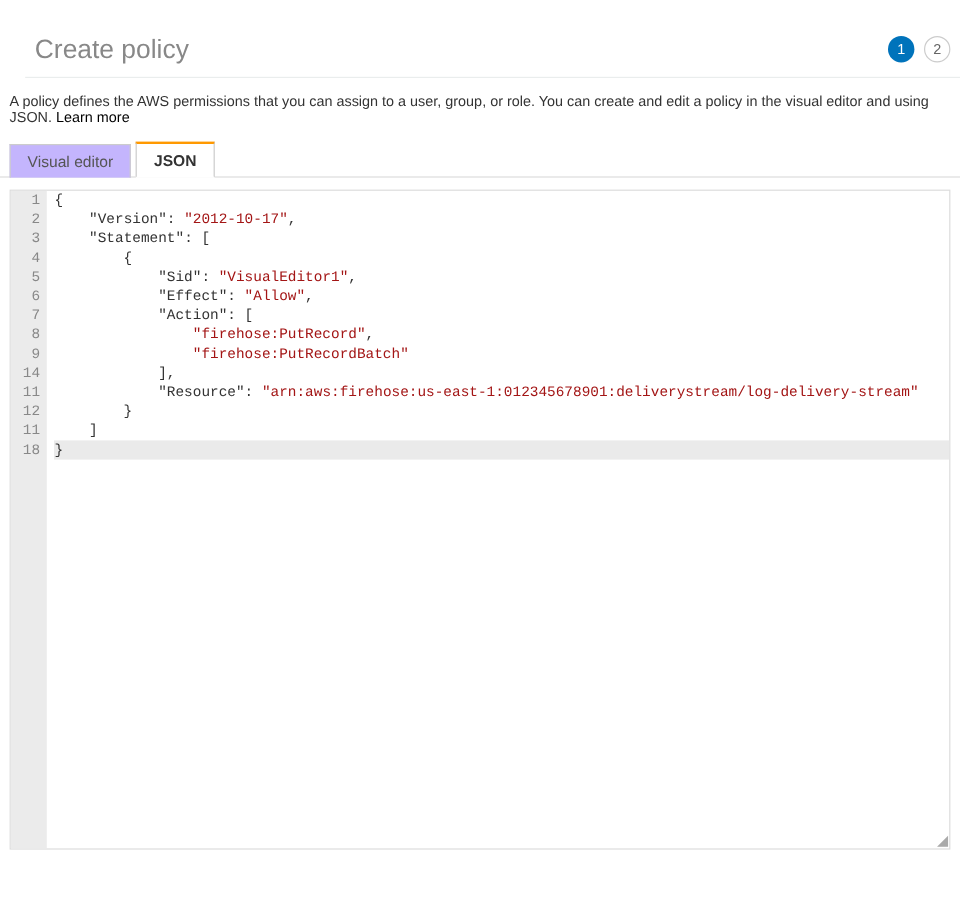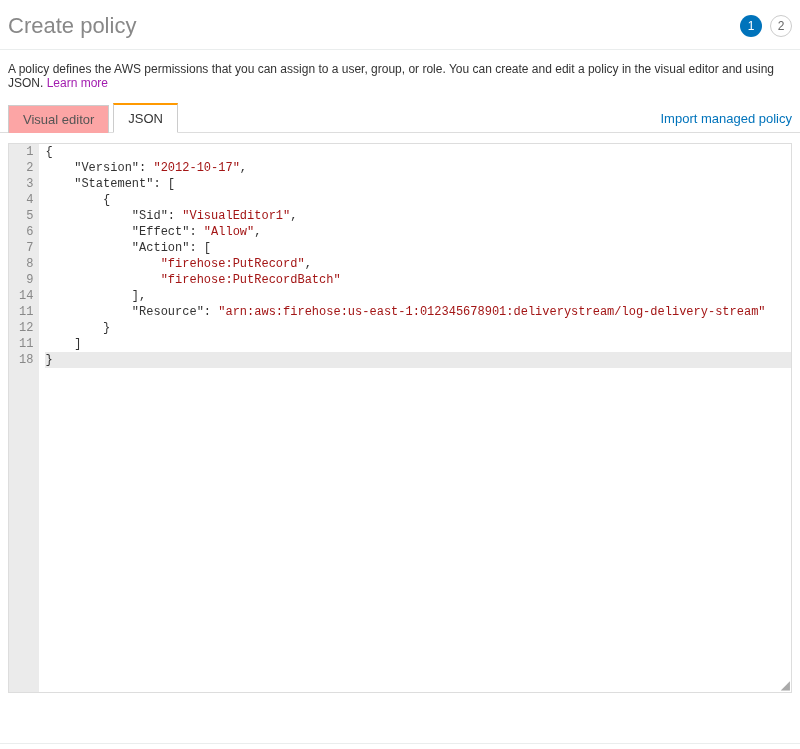"Create policy" .header { margin-left: none -> 21px; padding: 13px 8px 10px 8px -> 28px 8px 10px 8px }
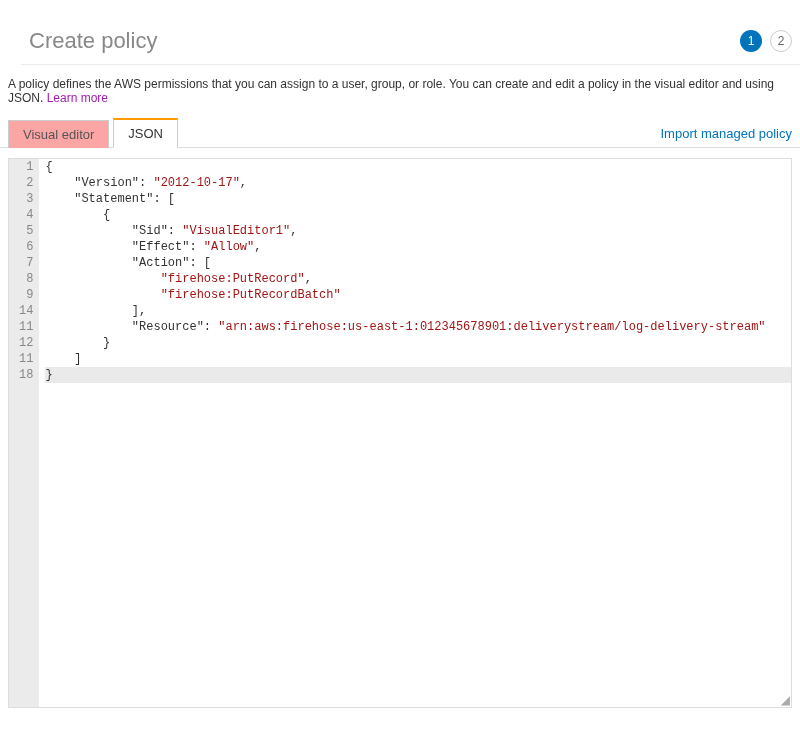"Learn more" .description a { color: #a21caf -> #000000 }
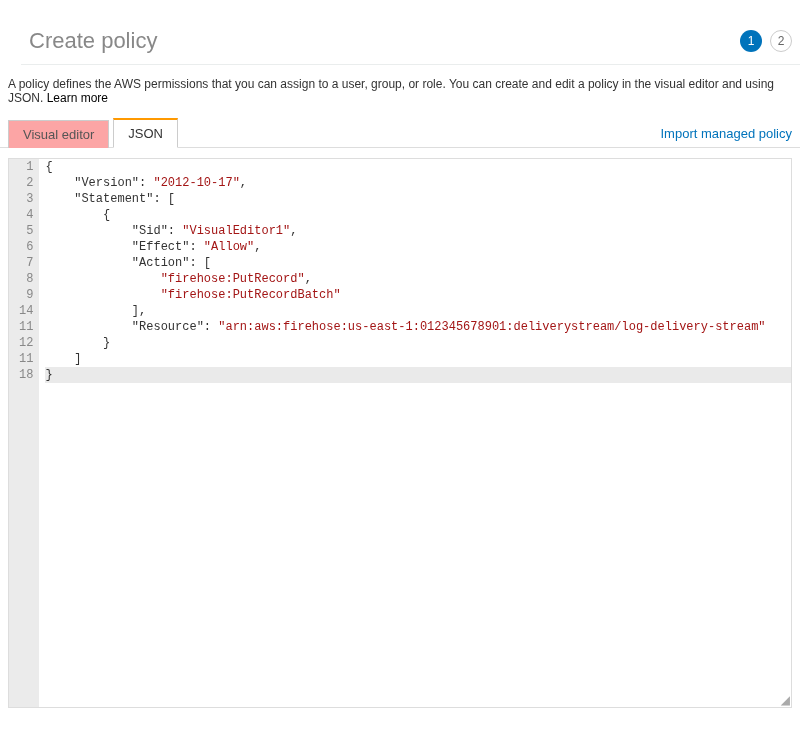"Visual editor" .tab { background: #fca5a5 -> #c4b5fd }
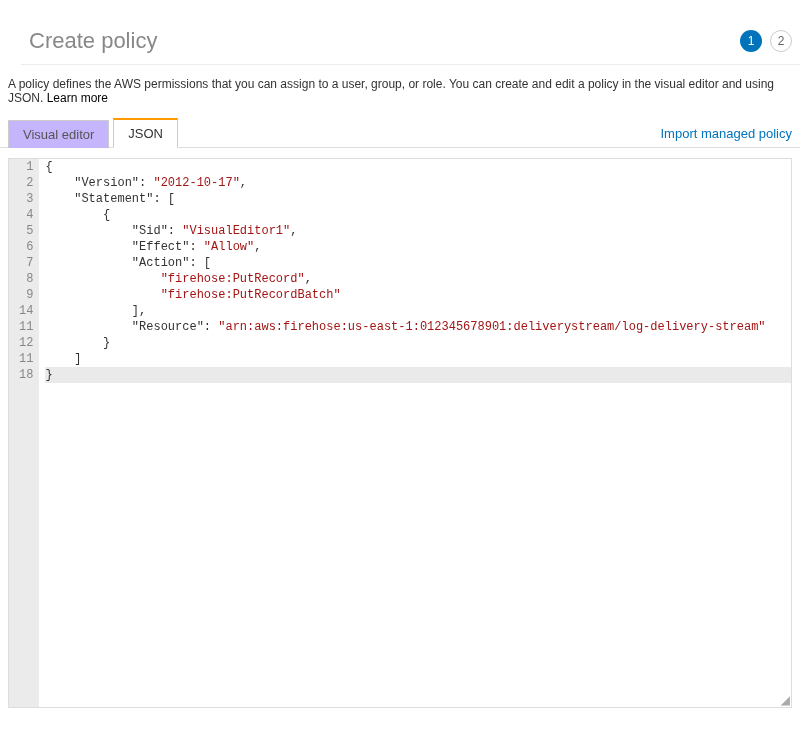"JSON" .tab-active { font-weight: 400 -> 700 }
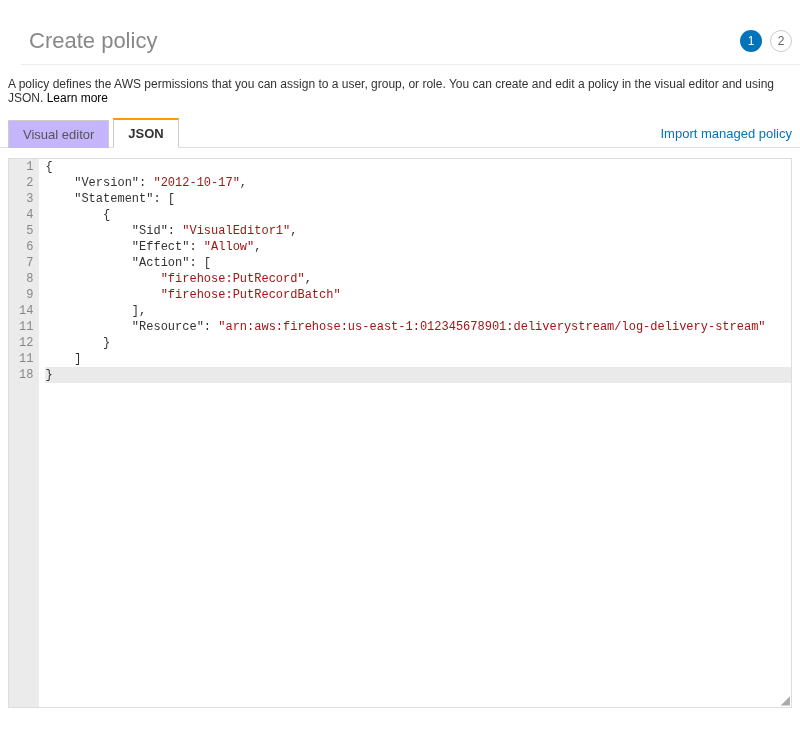"Import managed policy" a.import-link { html: <a>Import managed policy</a> -> none }
